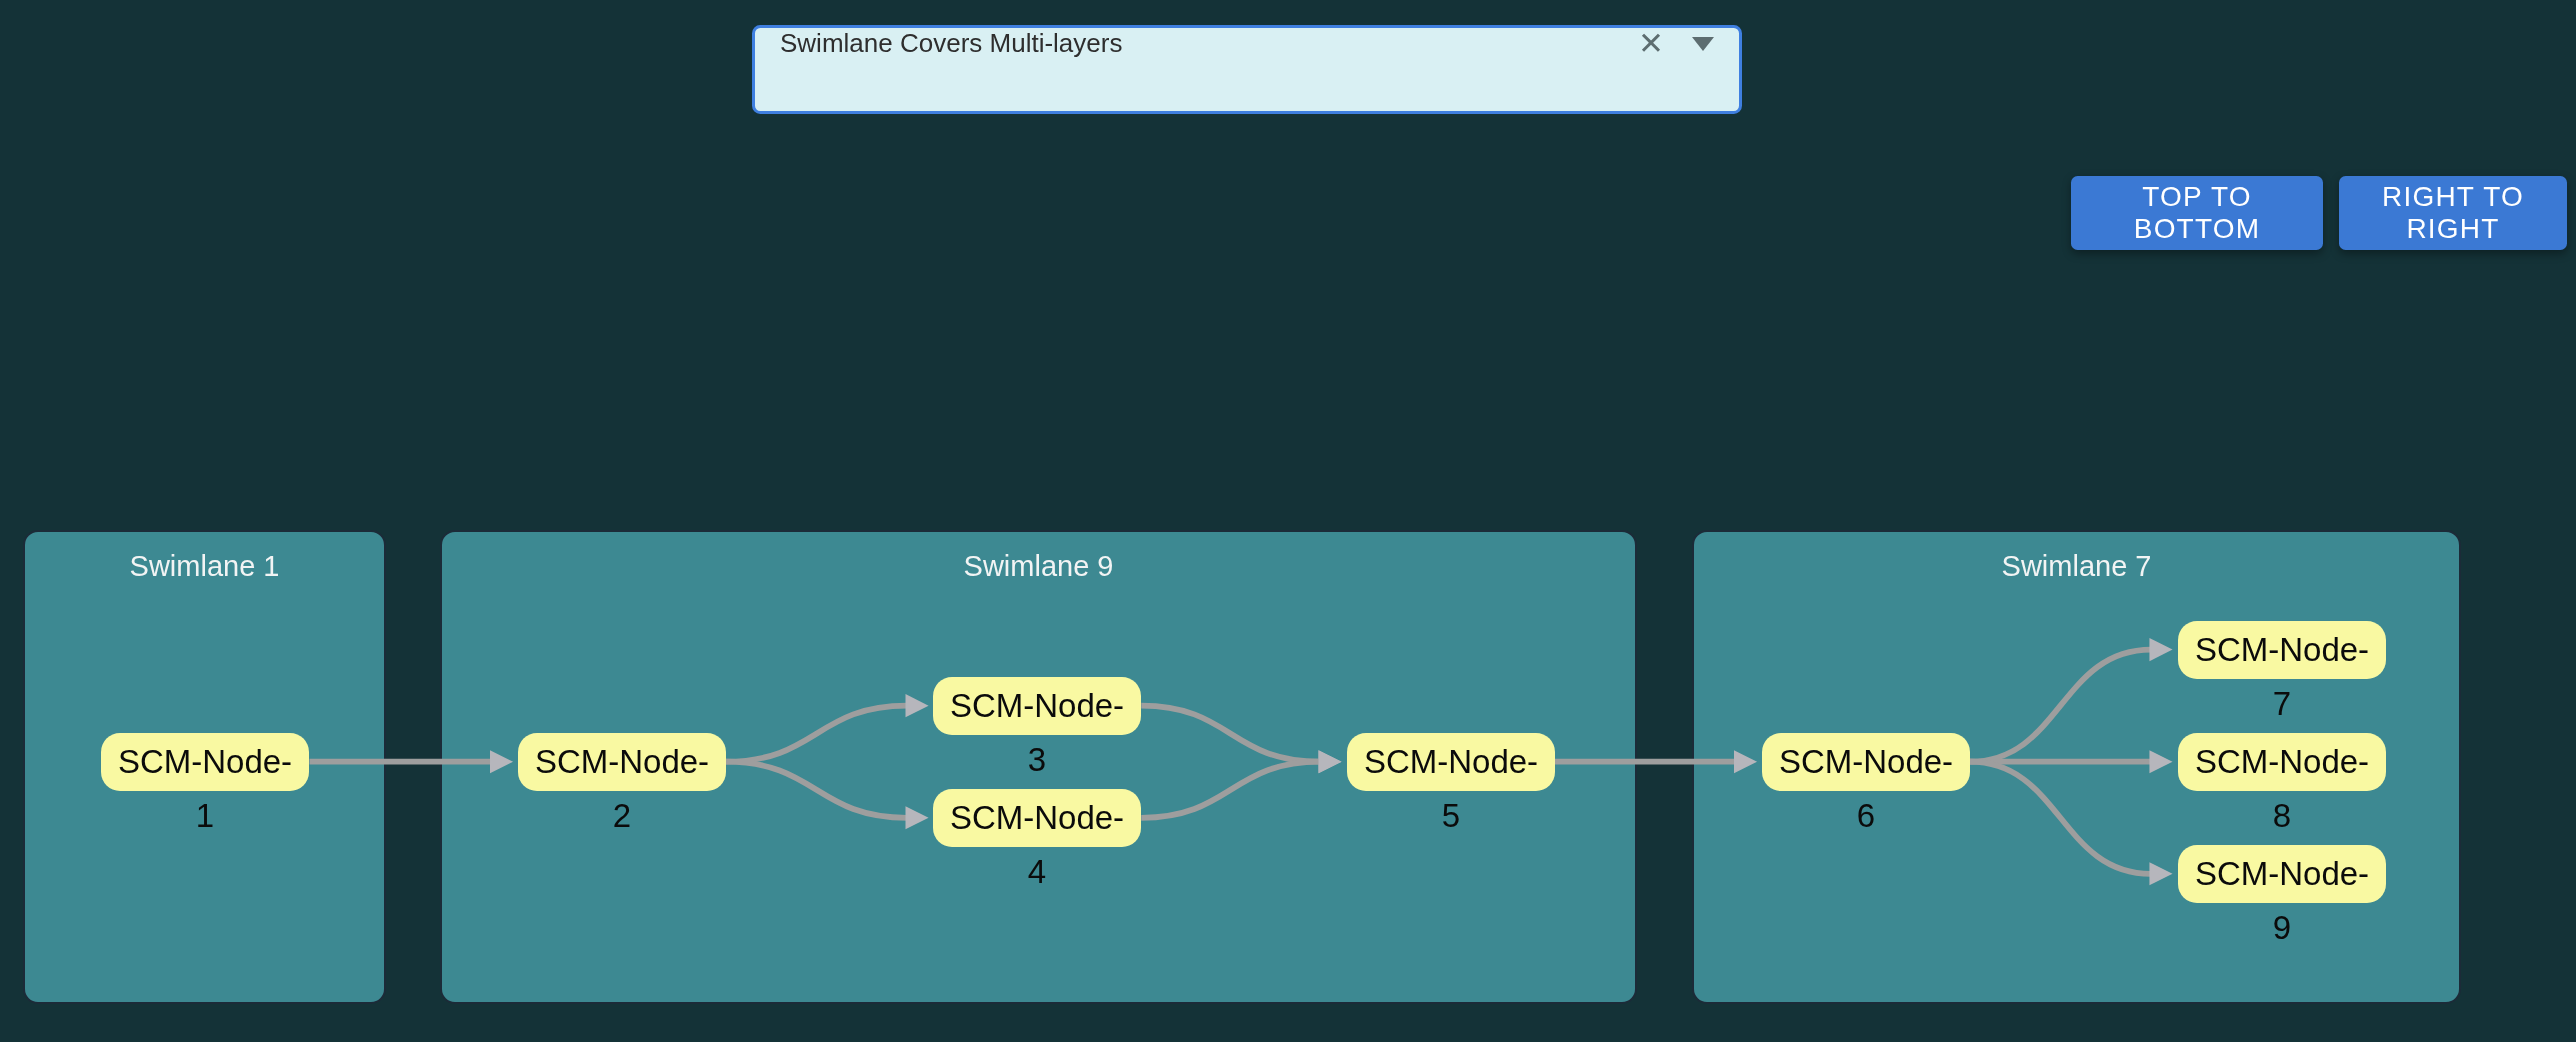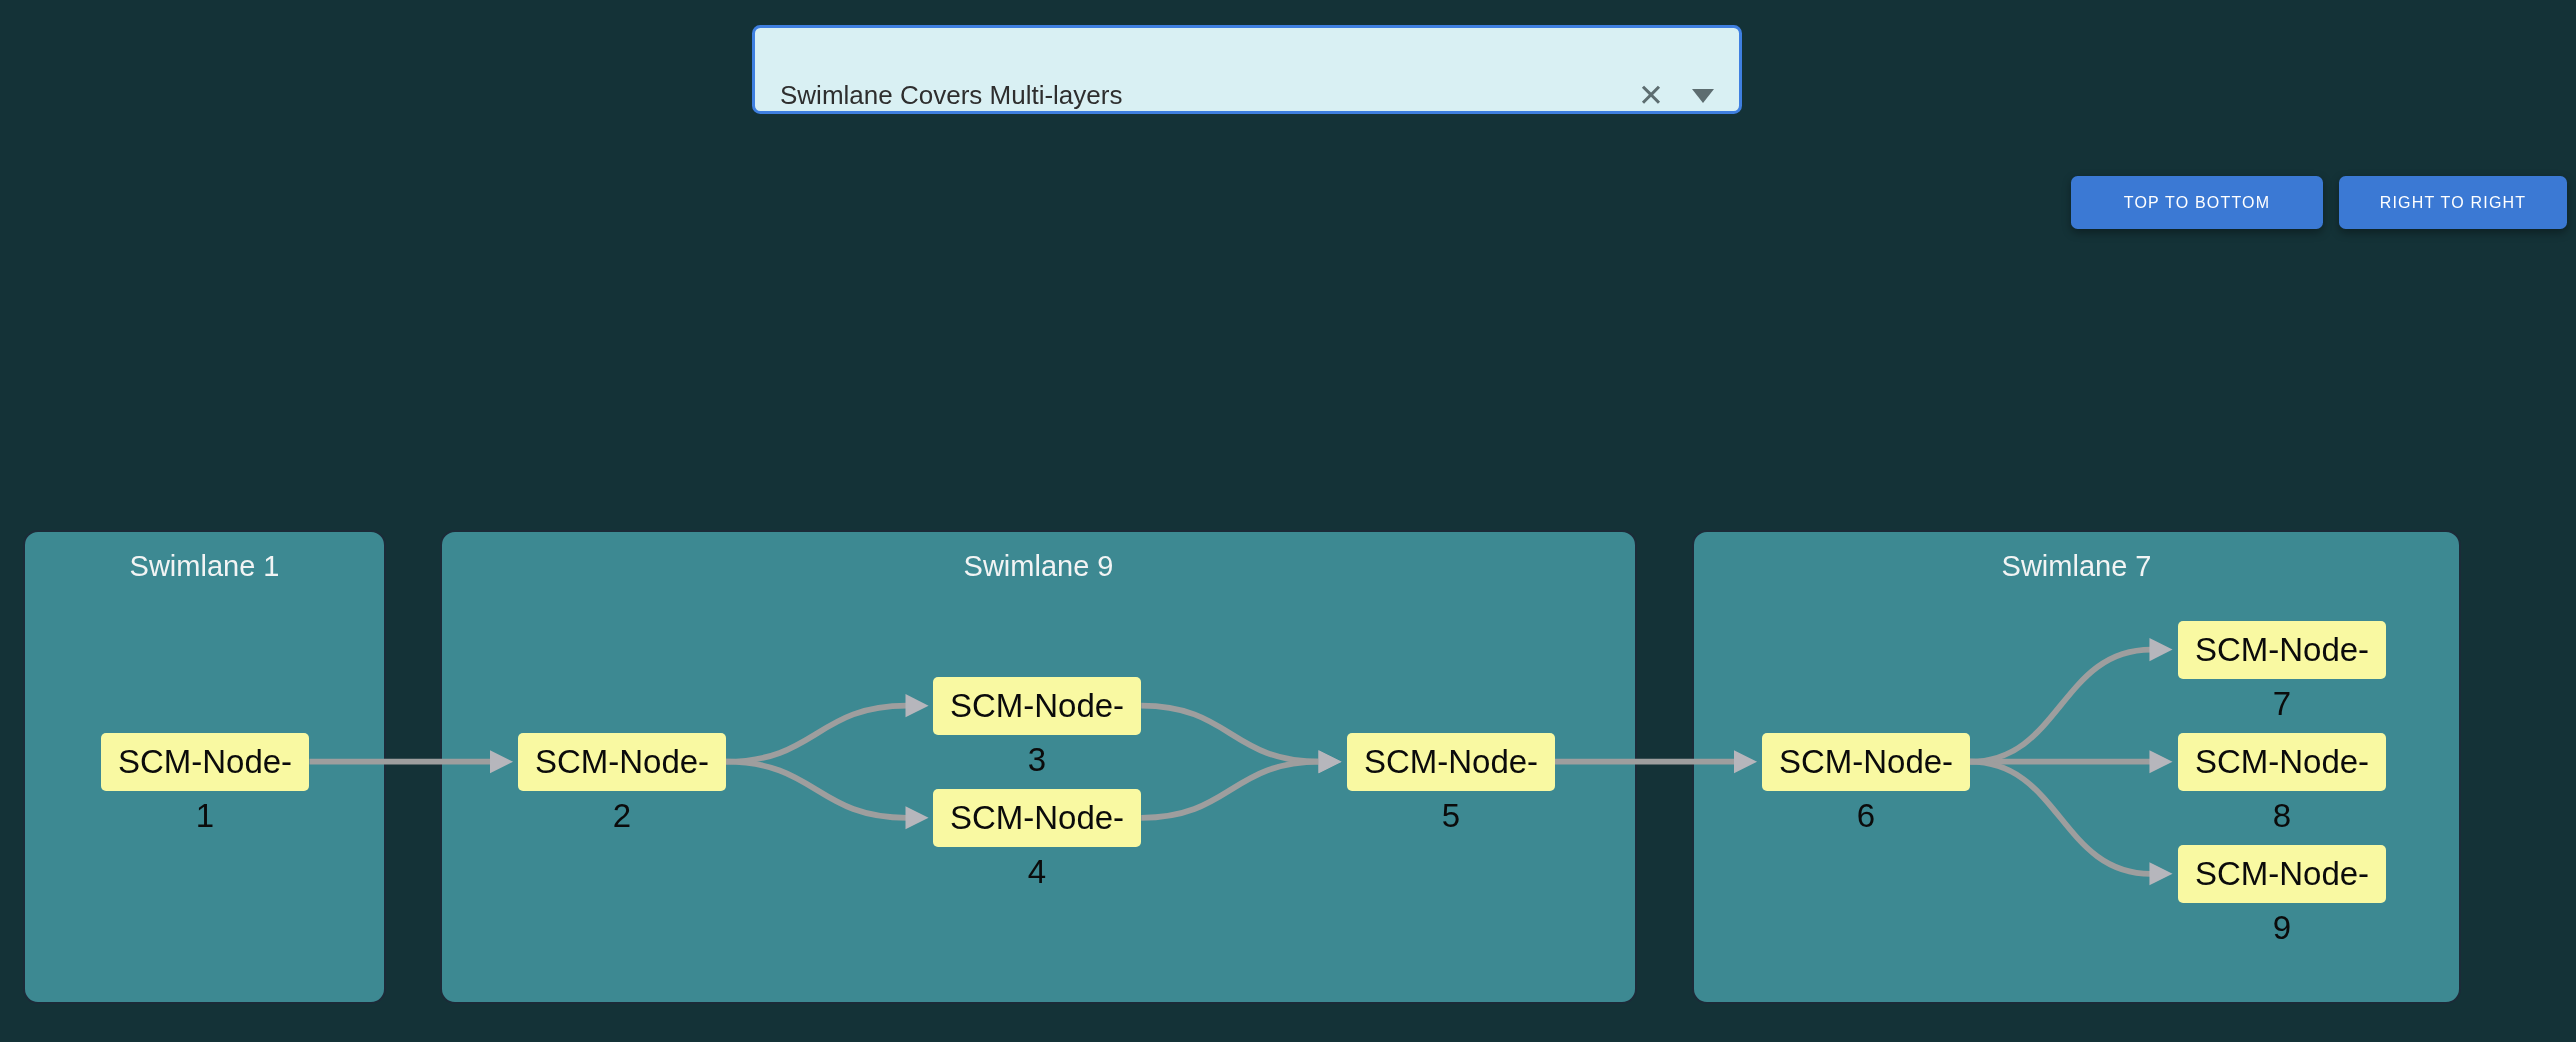"Swimlane Covers Multi-layers" .select { align-items: flex-end -> flex-start }
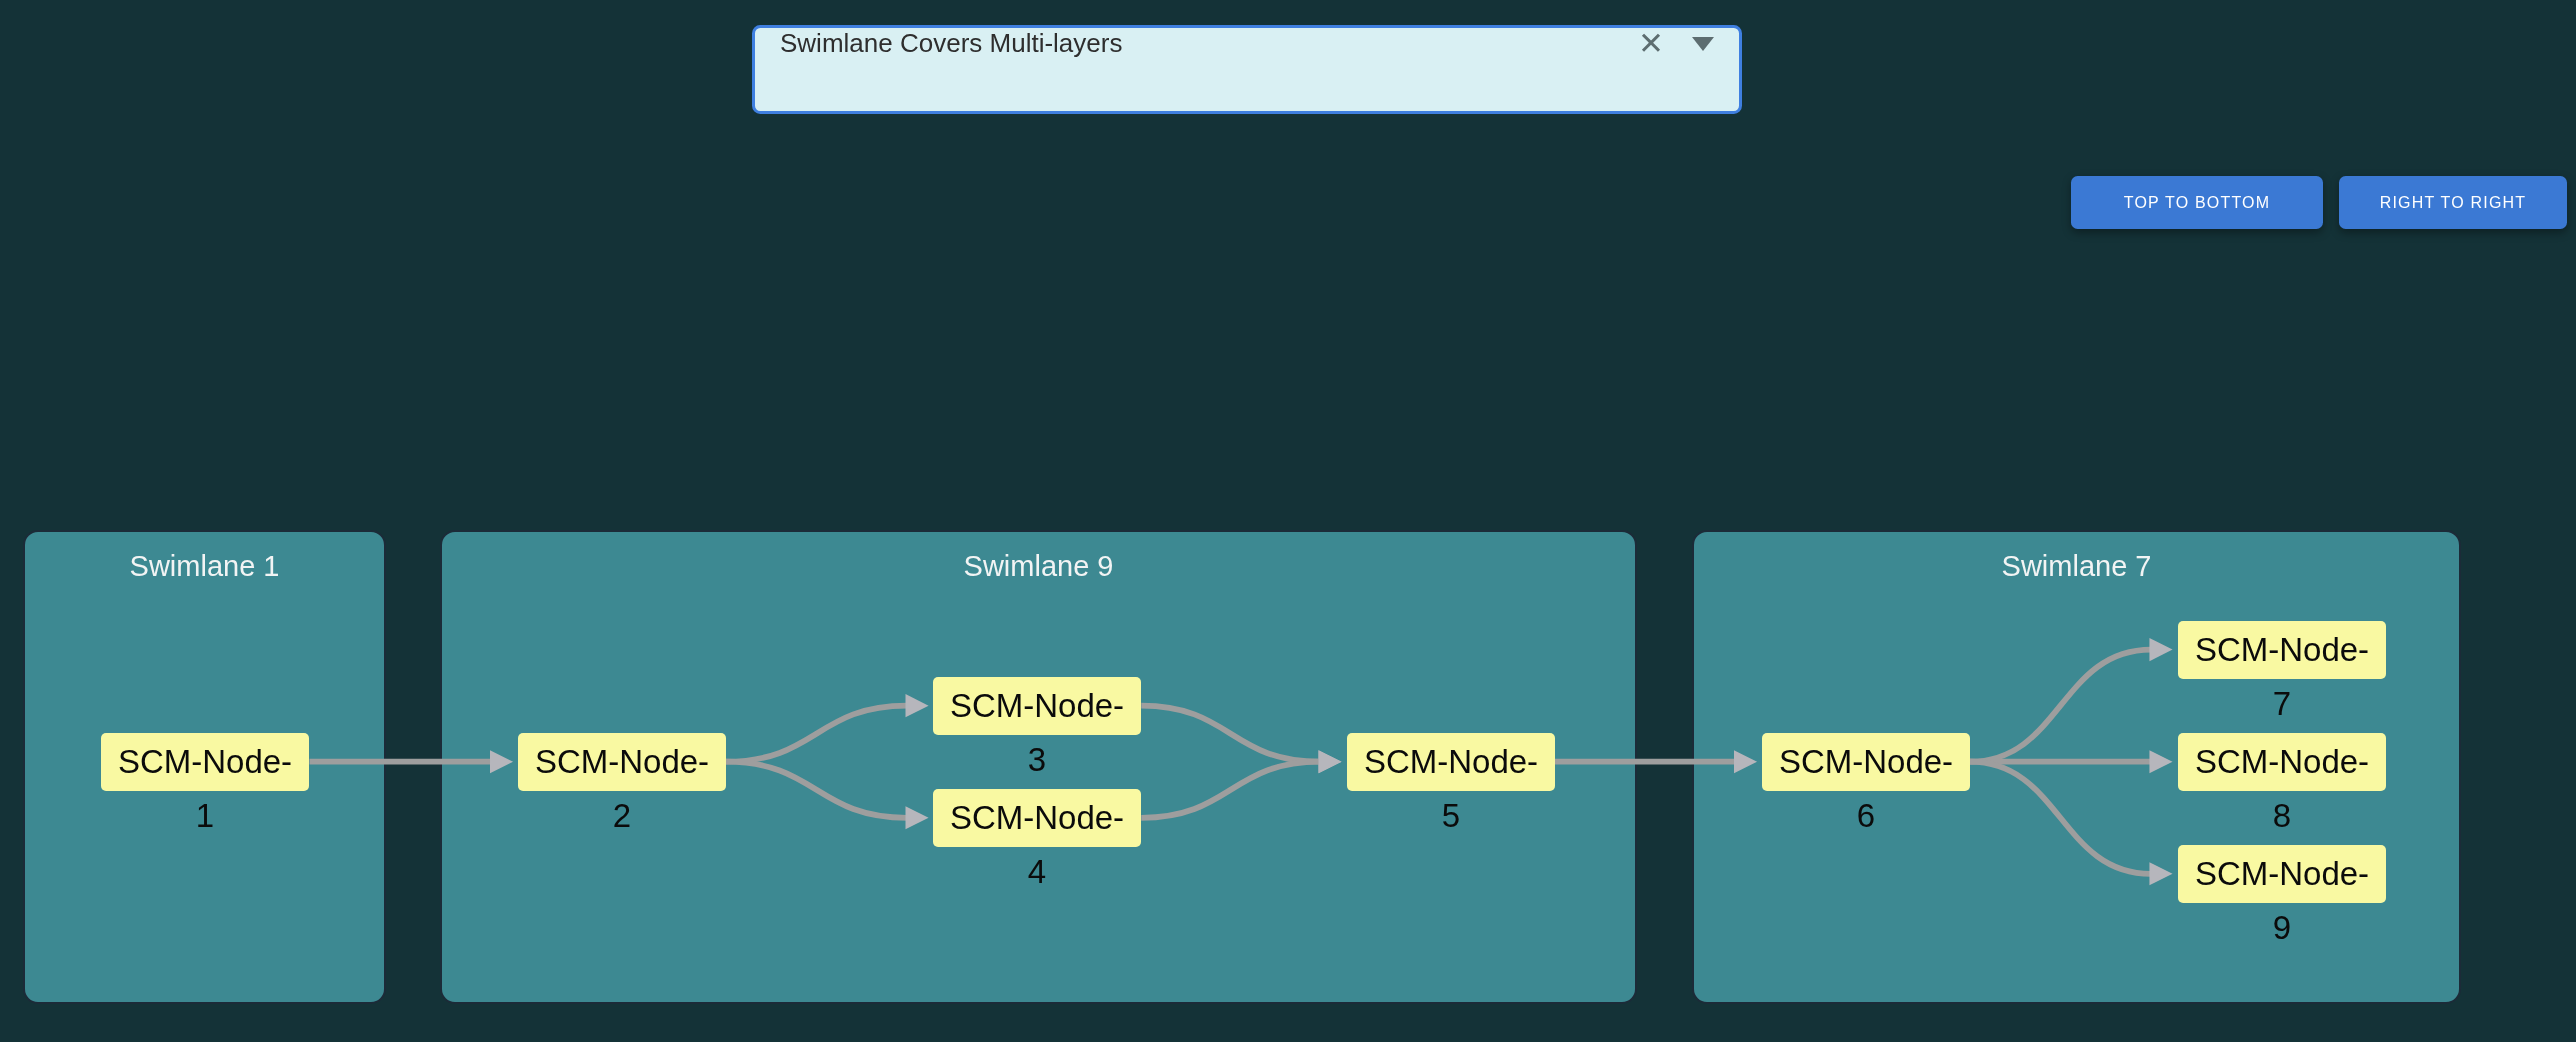"TOP TO BOTTOM" .btn { font-size: 16px -> 28px; height: 53px -> 74px }
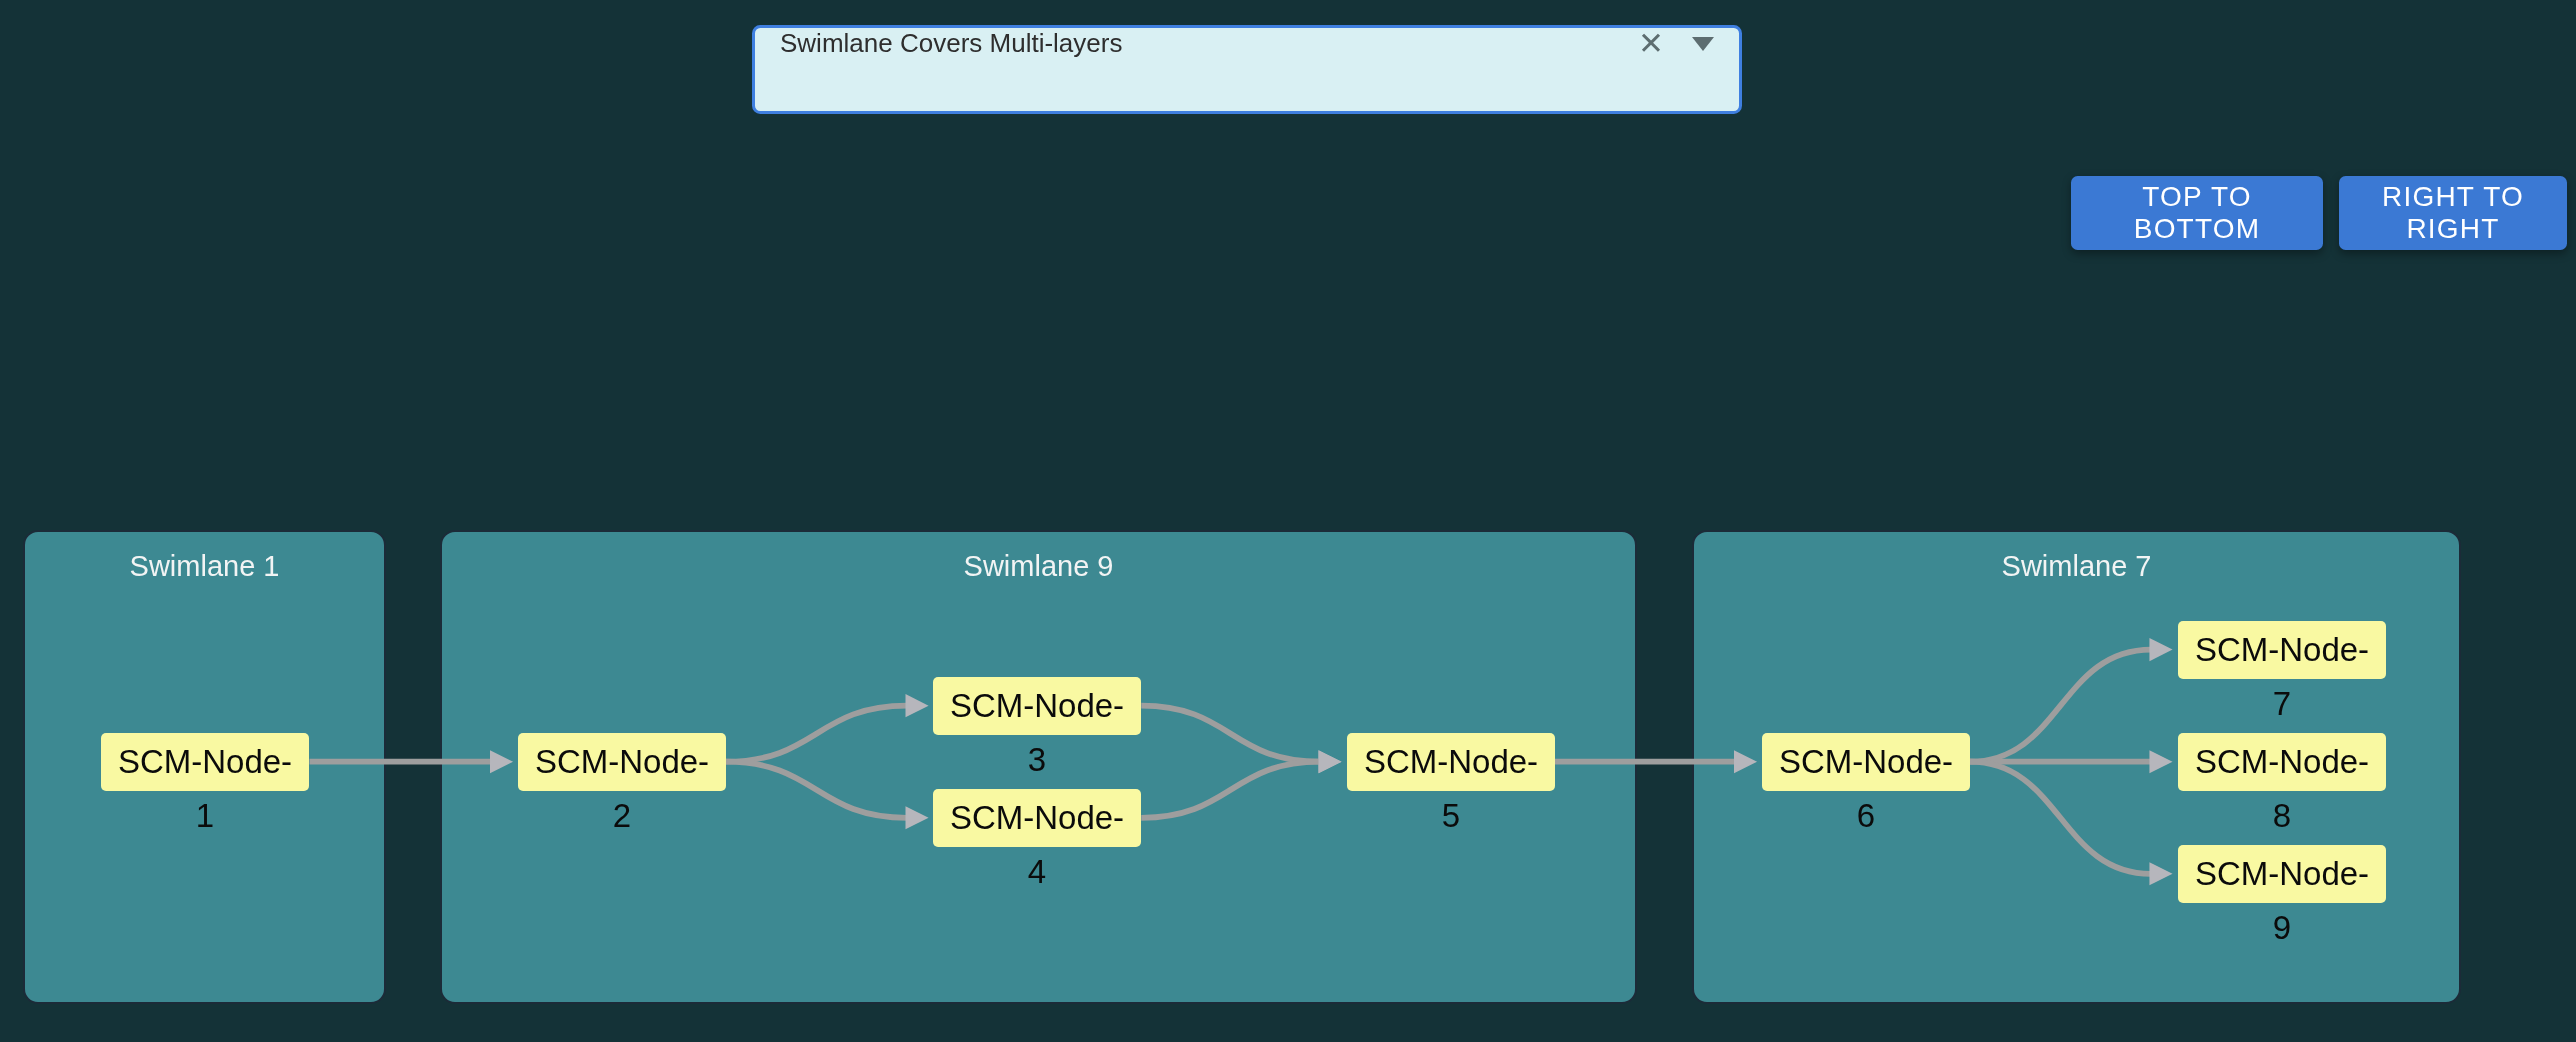"SCM-Node-" .node { border-radius: 5px -> 19px }
